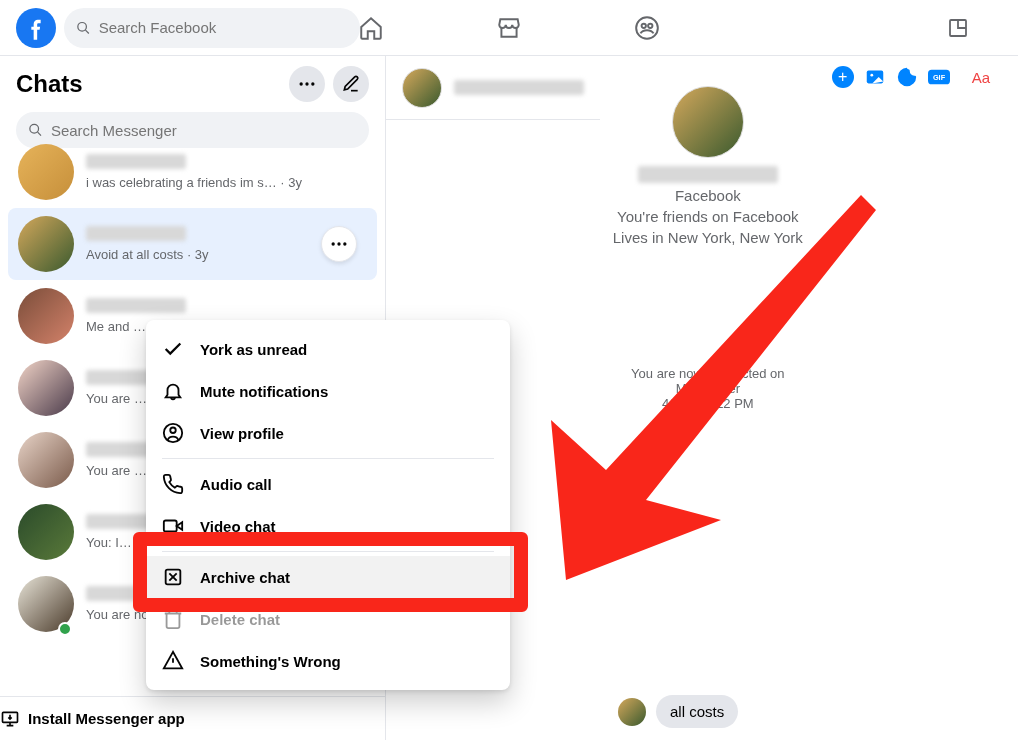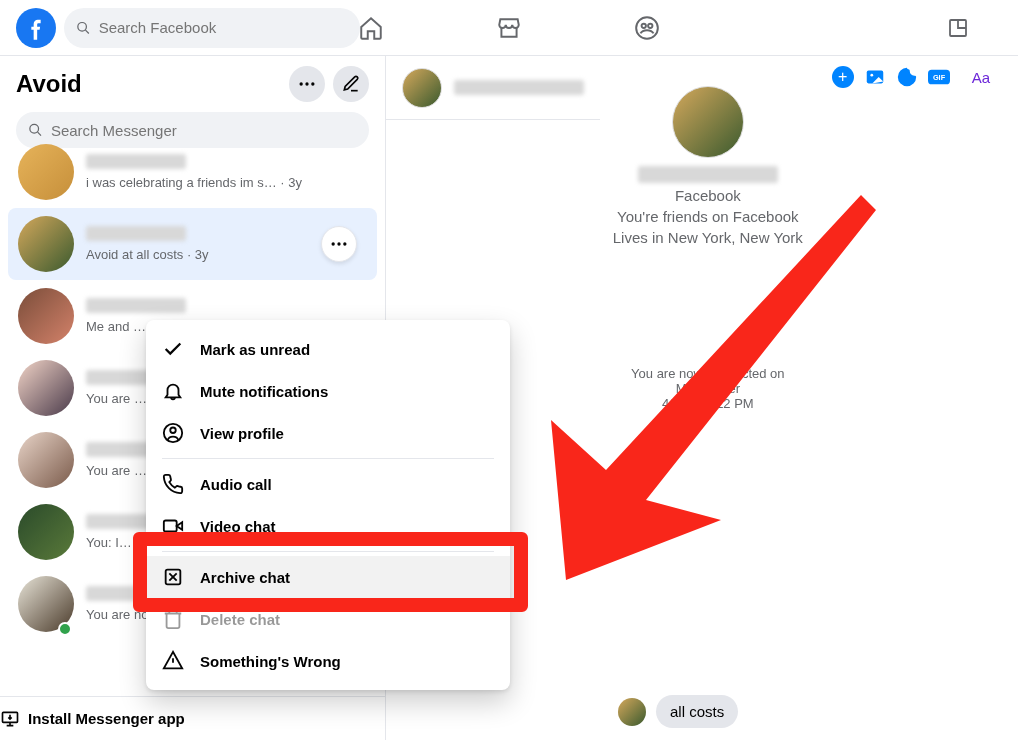"Avoid" h1 { text: Avoid -> Chats }
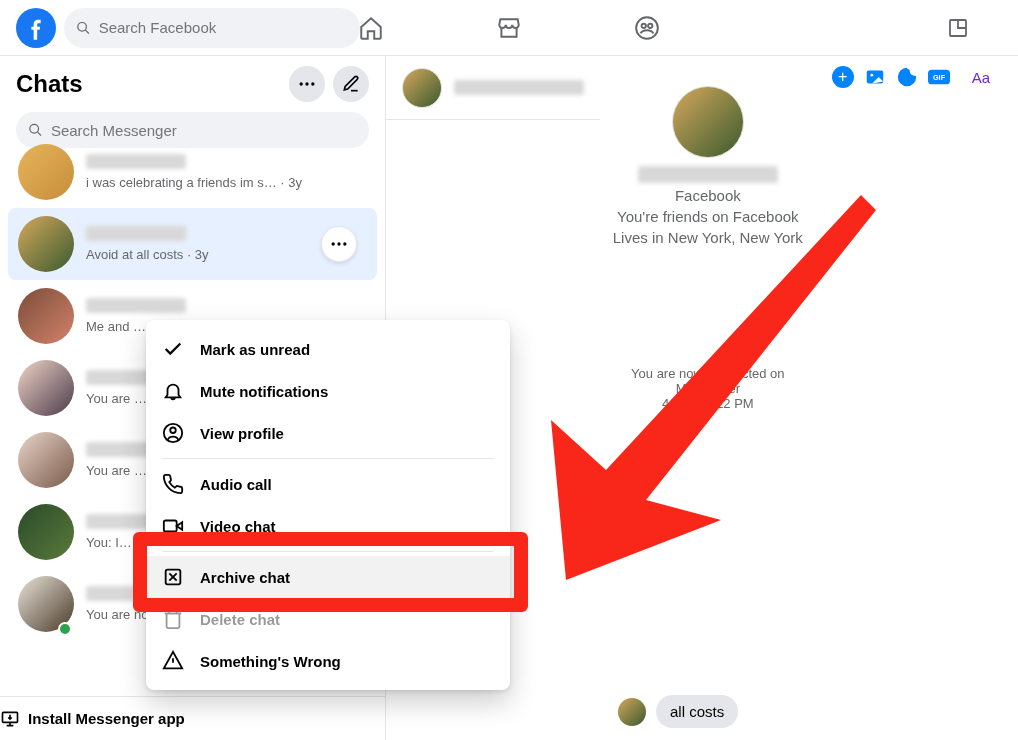"Aa" .comp-input { color: #6d28d9 -> #ef4444 }
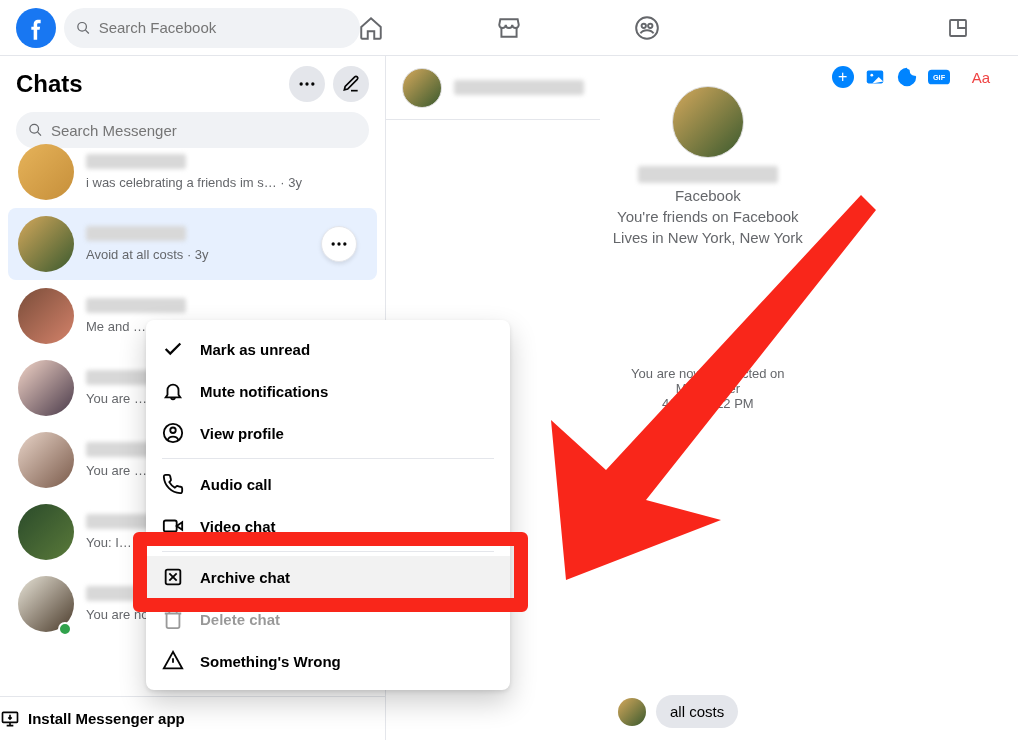"Mark as unread" span { text: Mark -> York }
